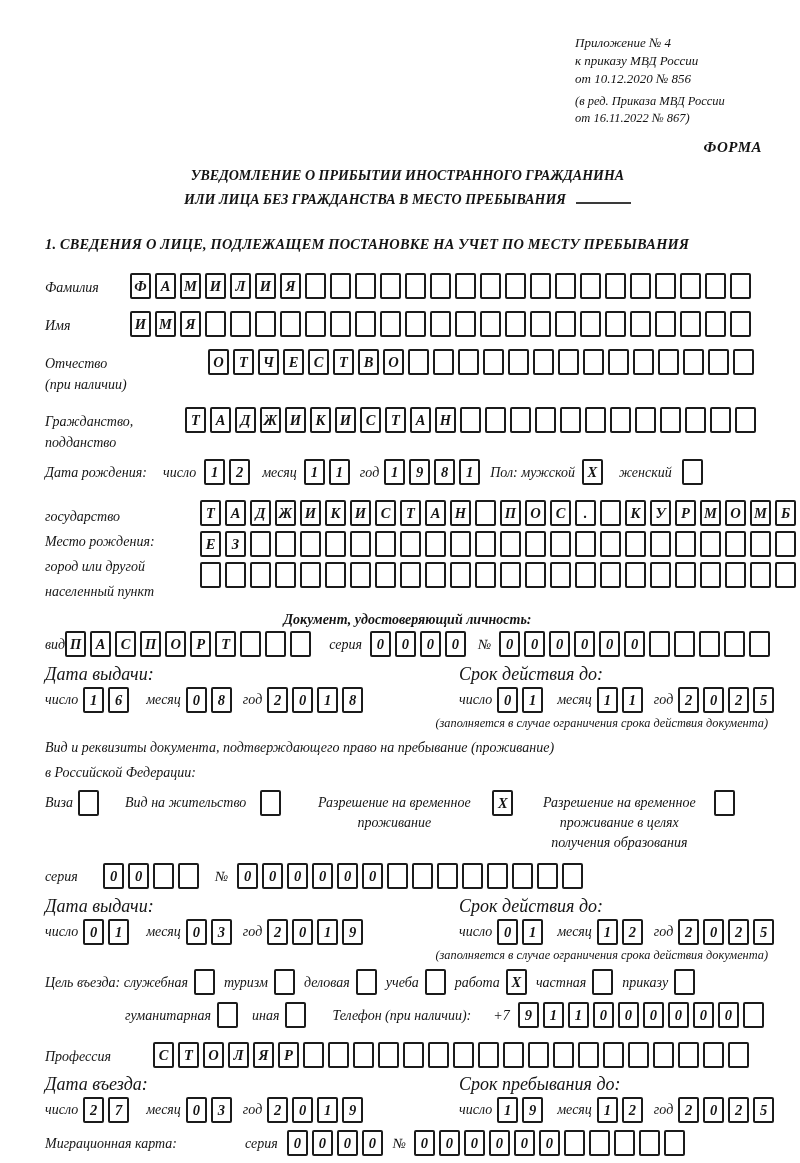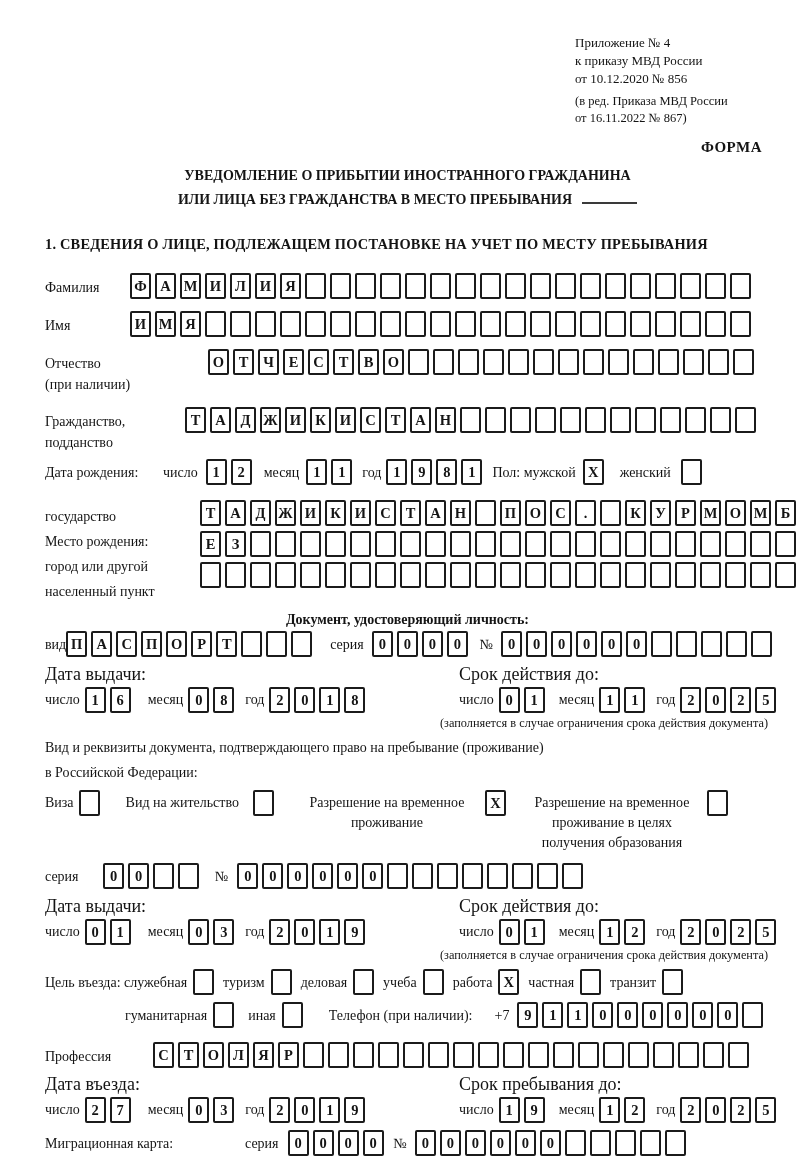"Приложение № 4" .page { font-style: none -> italic }
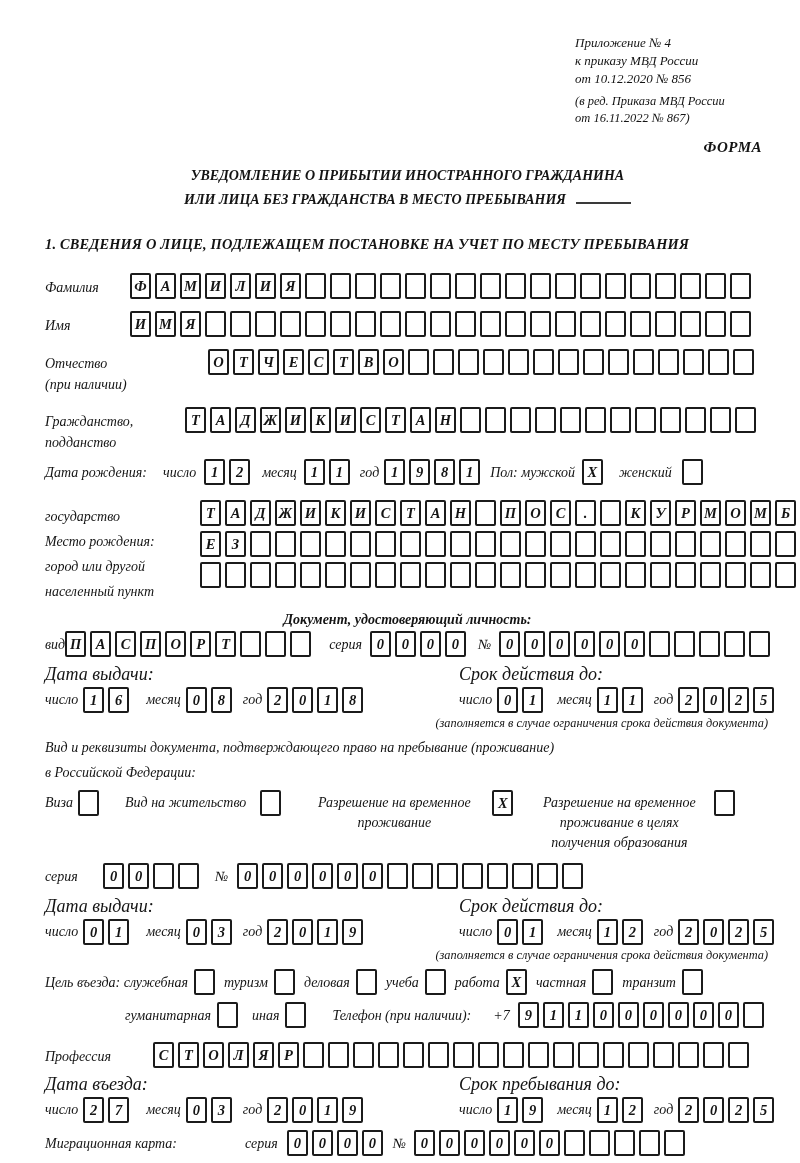"транзит" span.inl { text: транзит -> приказу }
